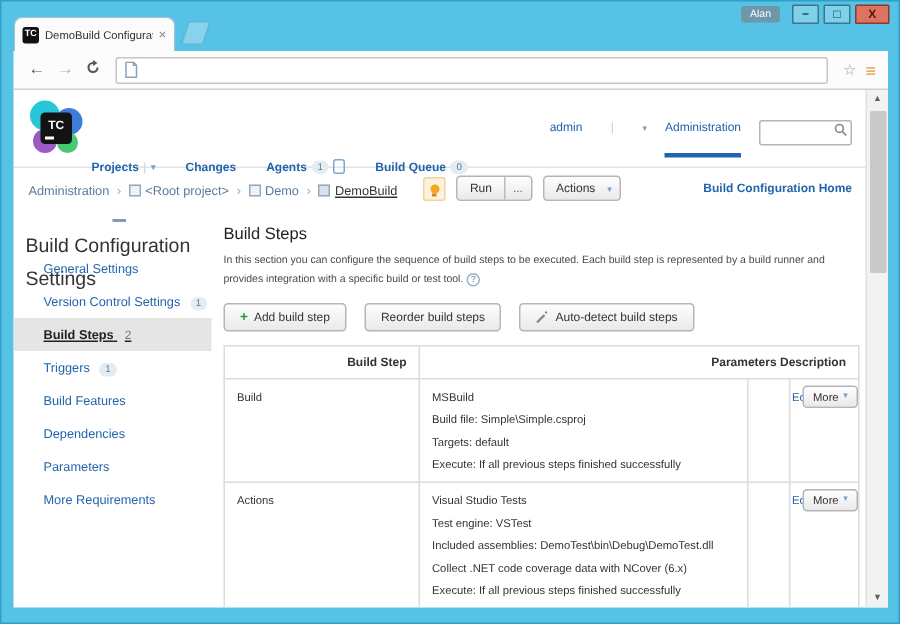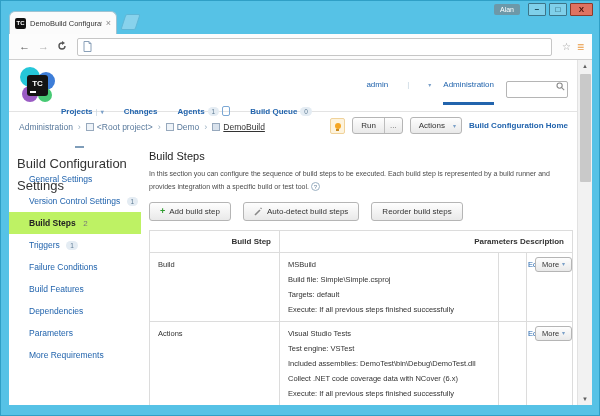"Build Configuration Home" .home-link { margin-left: none -> 48px }
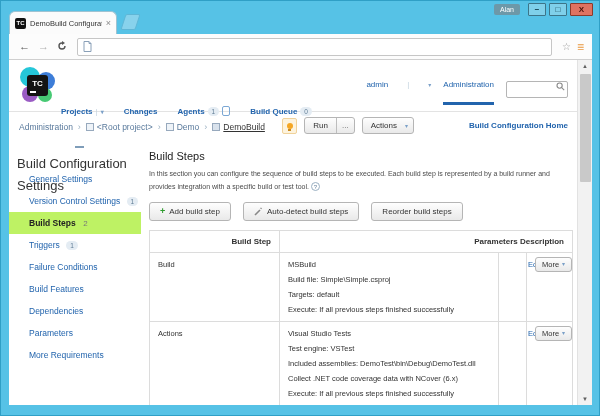"Auto-detect build steps" span.tbtn { order: before "Reorder build steps" -> after "Reorder build steps" }
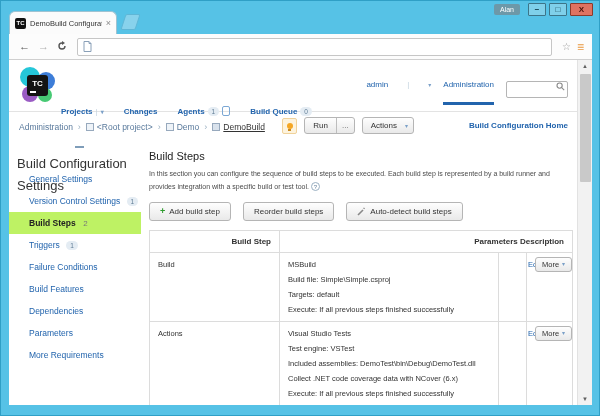"Build Steps 2" .sb-item.selected { background: #bef264 -> #e5e5e5; text-decoration: none -> underline }
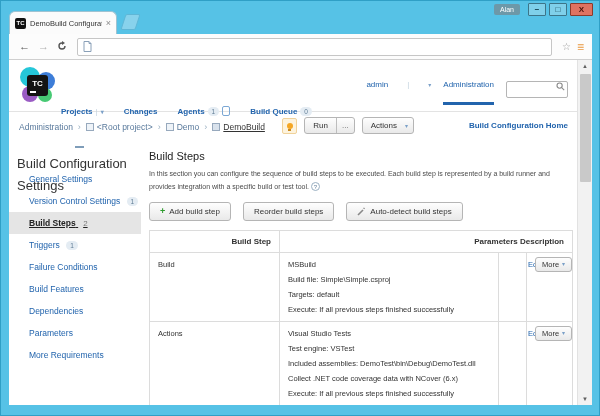"Failure Conditions" div.sb-item { html: <div> <span>Failure Conditions</span> </div> -> none }
